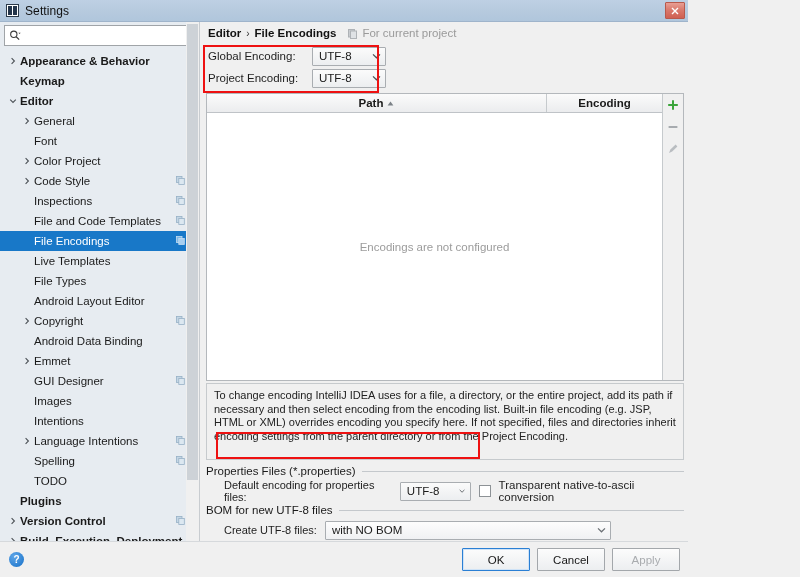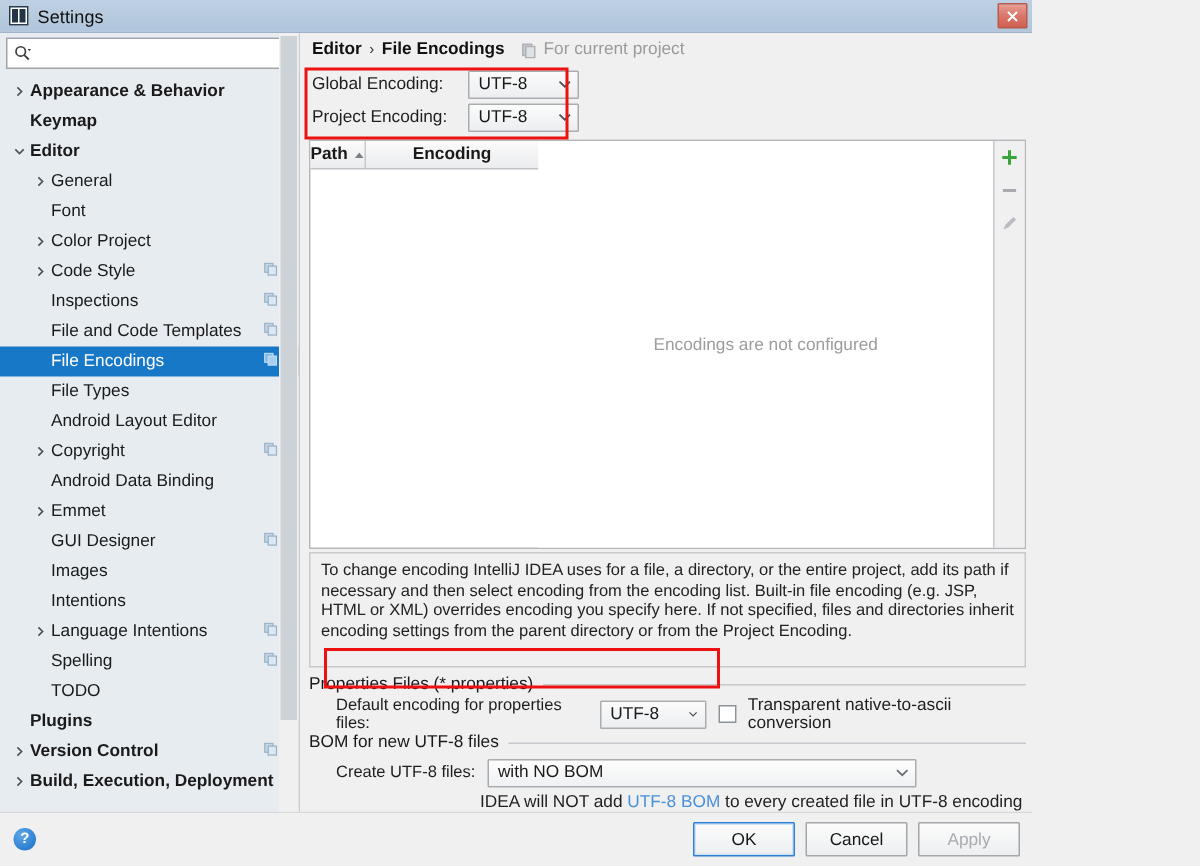"Path" .table-main { flex-direction: row -> column }
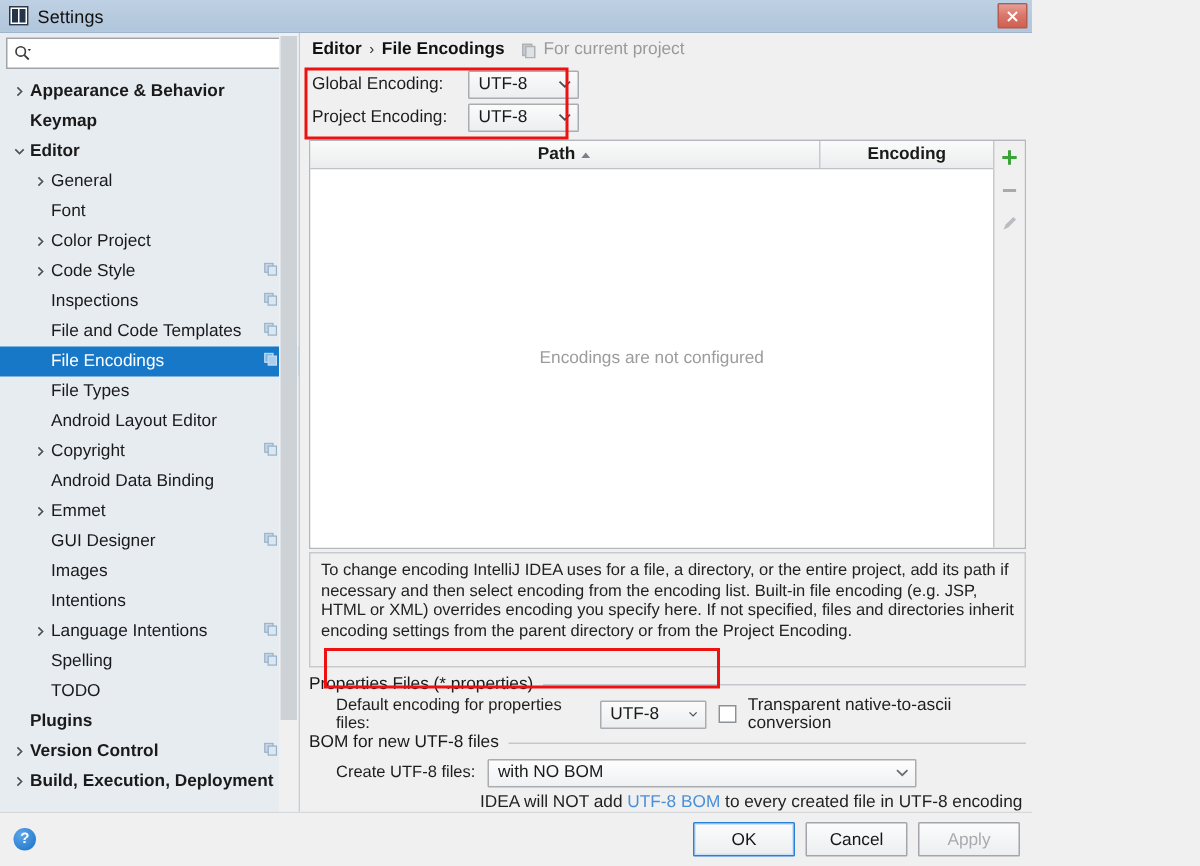"Live Templates" div.tree-item { html: none -> <div> <span></span> <span>Live Templates</span> </div> }
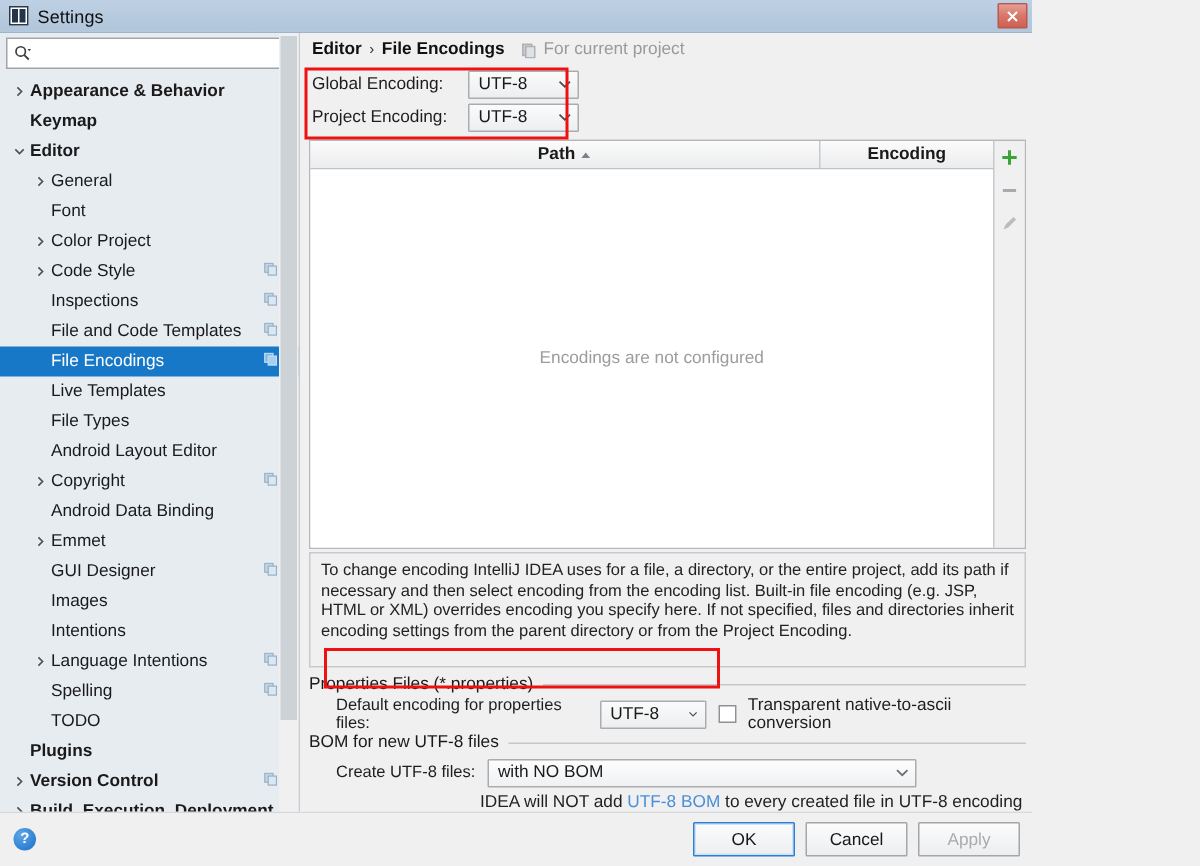"IDEA will NOT add UTF-8" div.hint-row { html: <div> <span>IDEA will NOT add </span><span>UTF-8 BOM</span><span> to every created file in UTF-8 encoding</span> </div> -> none }
